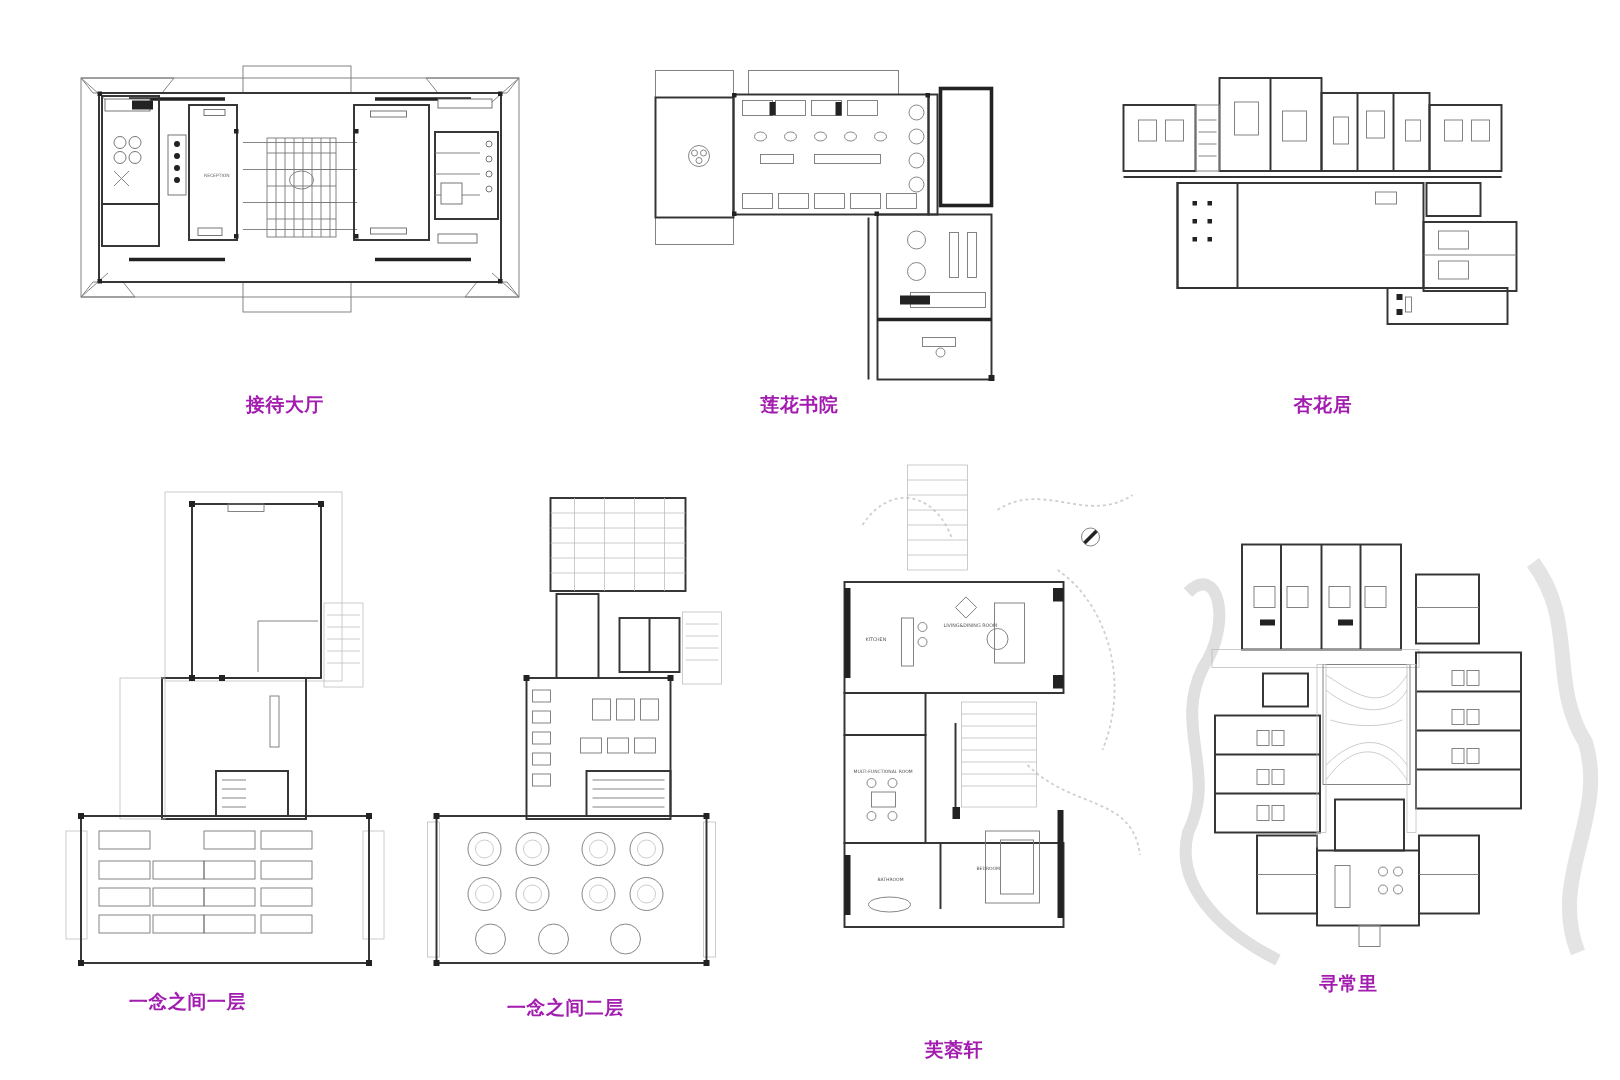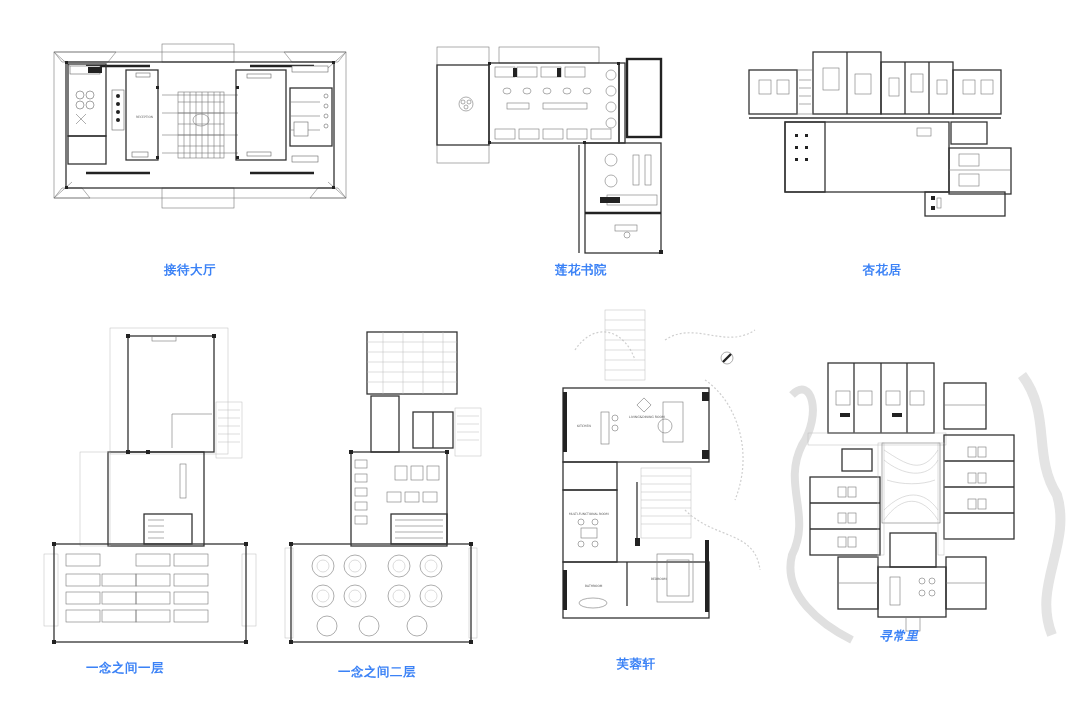"接待大厅" .caption { color: #3b82f6 -> #a21caf }
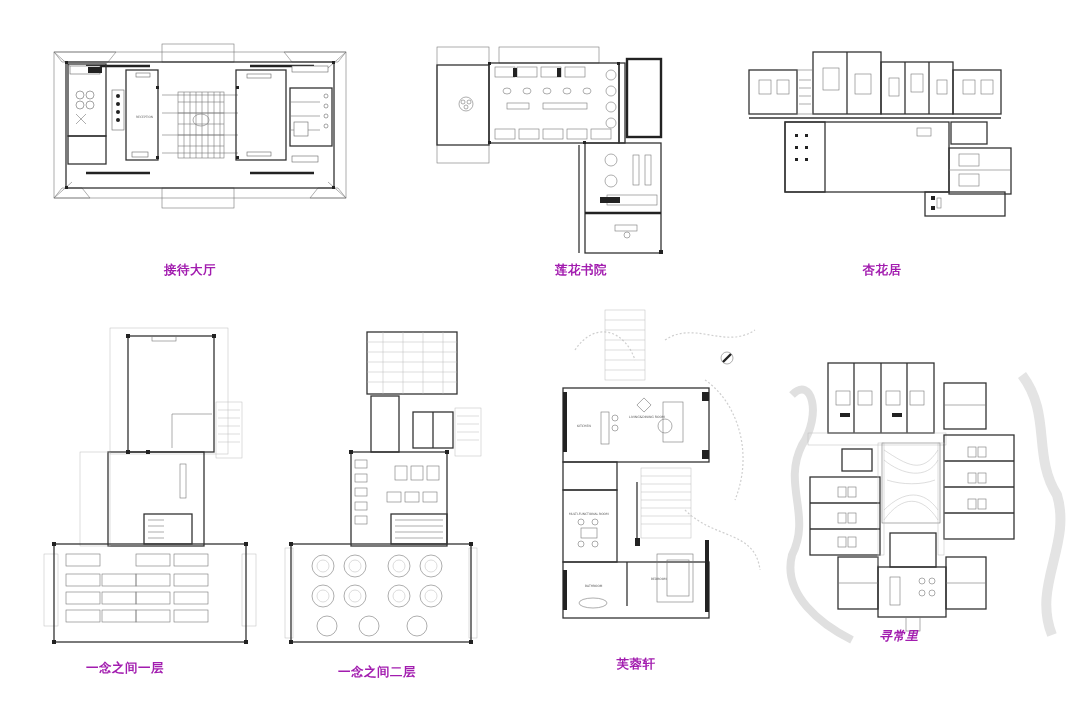"莲花书院" div.caption { margin-left: 48px -> none }
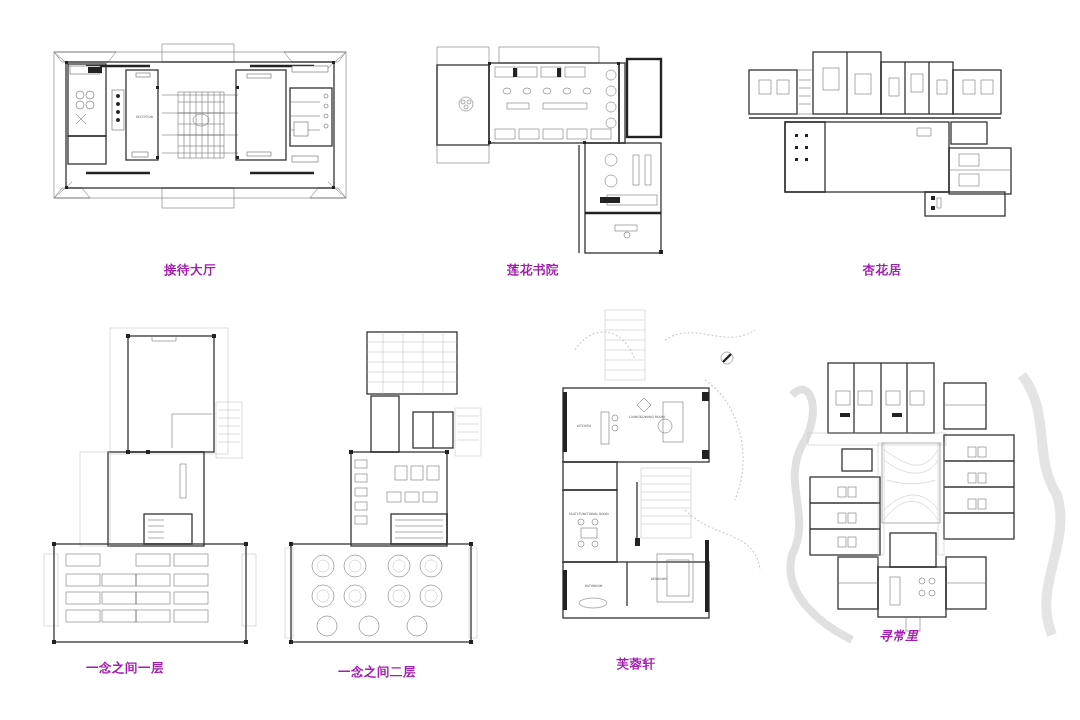"寻常里" div.caption { font-style: italic -> none; top: 628px -> 648px }
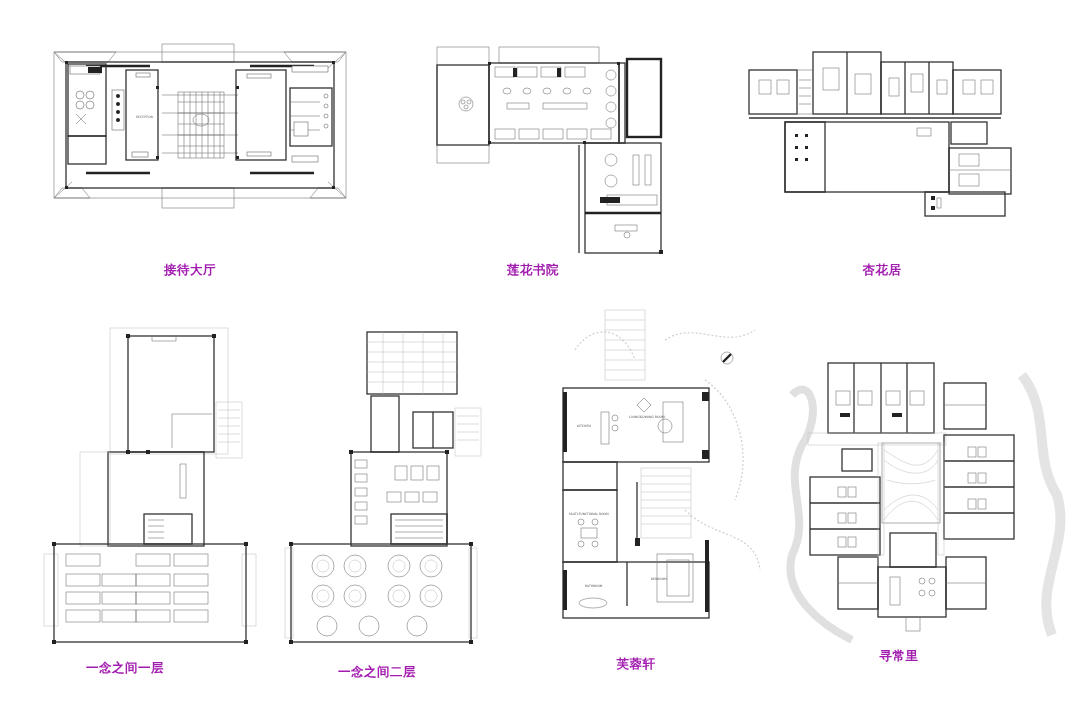"芙蓉轩" div.caption { top: 656px -> 692px }
